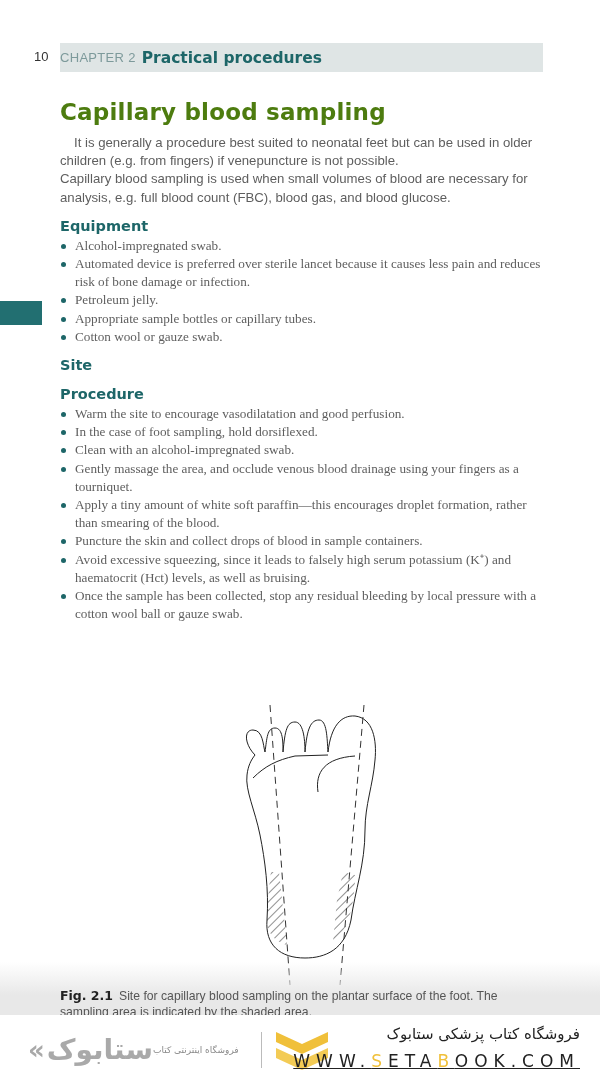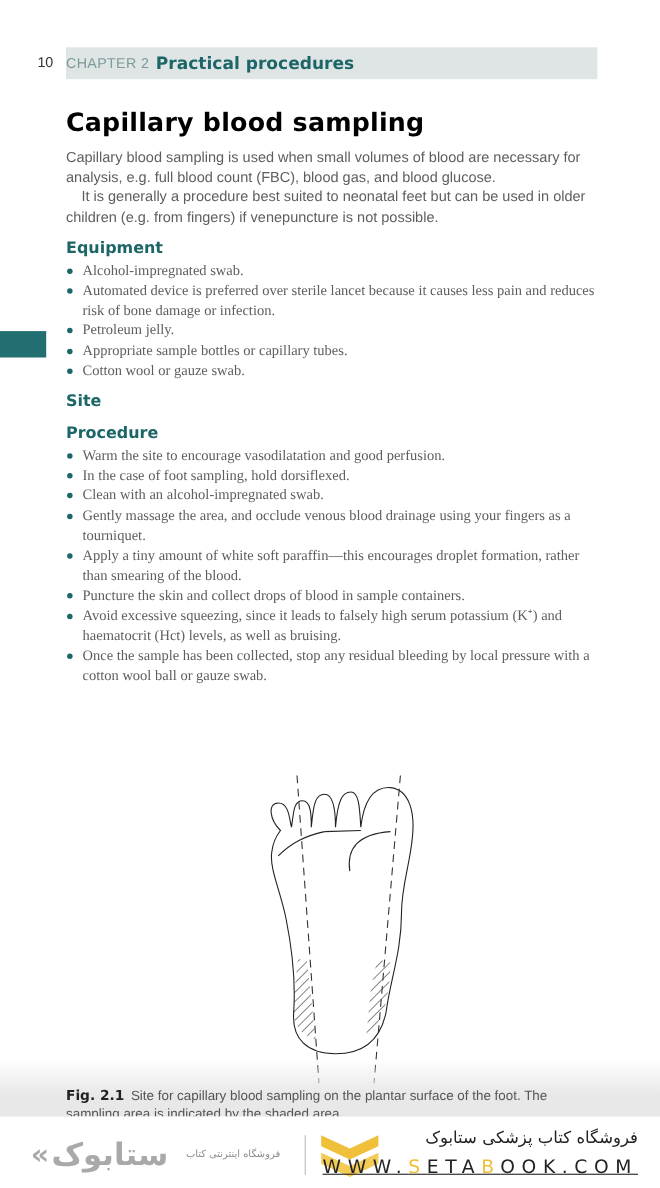"Capillary blood sampling" .title { color: #000000 -> #4d7c0f }
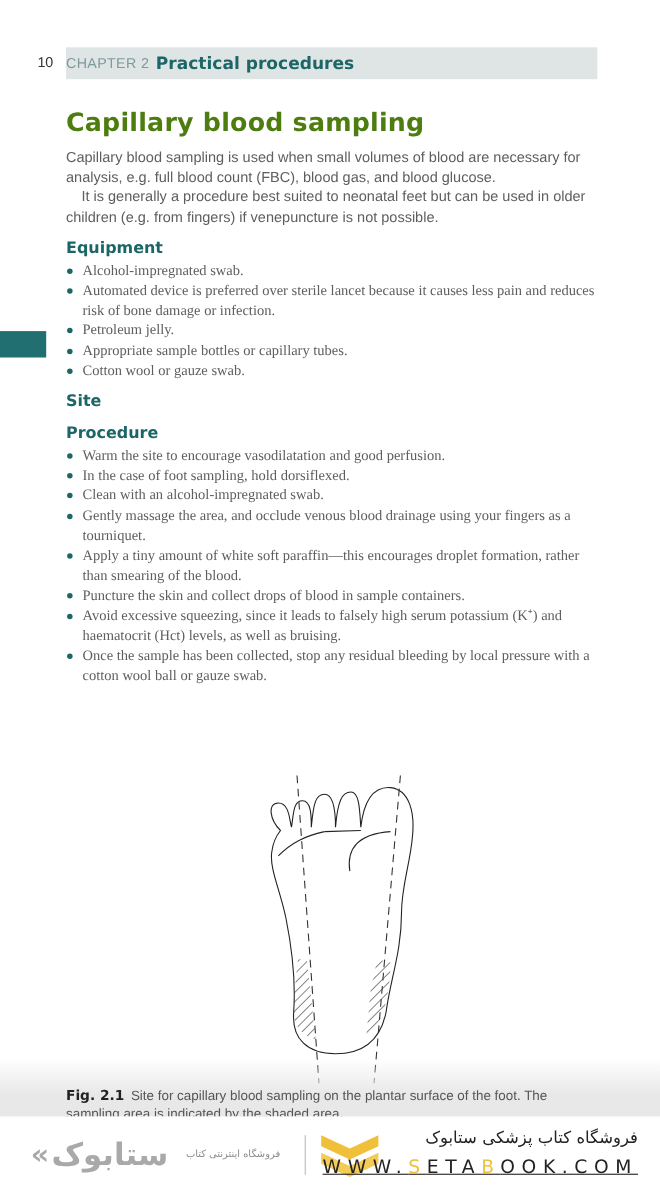"Capillary blood sampling is used" p.para { order: before "It is generally a procedure" -> after "It is generally a procedure" }
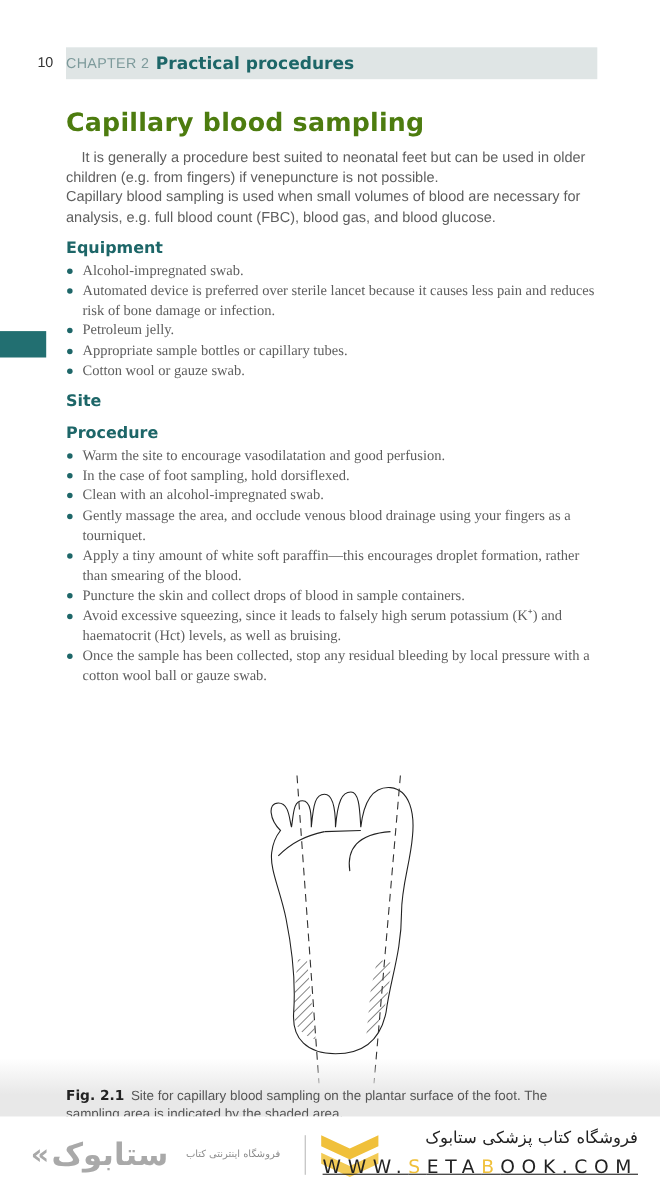"فروشگاه اینترنتی کتاب" .logo-sub { margin-left: 16px -> none }
